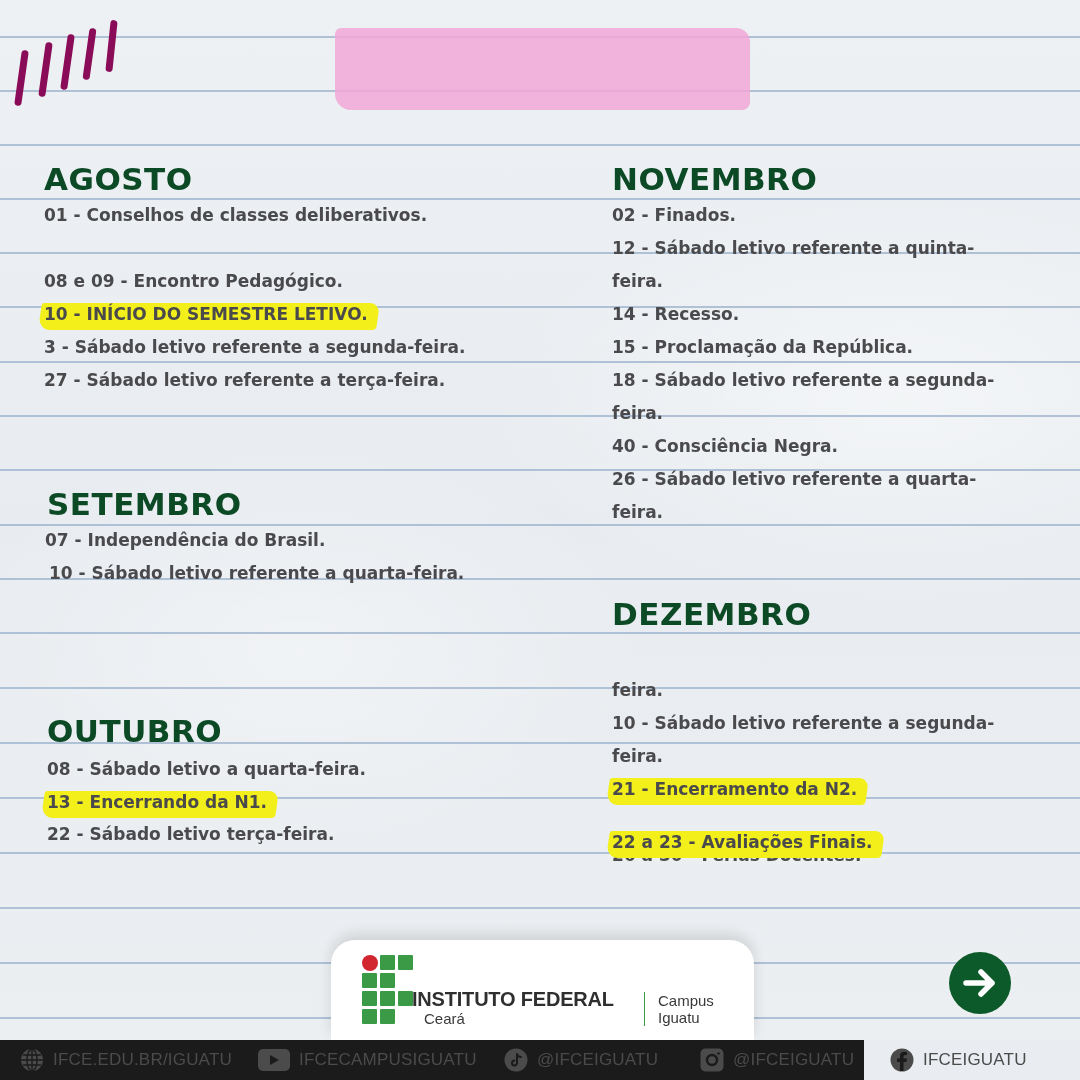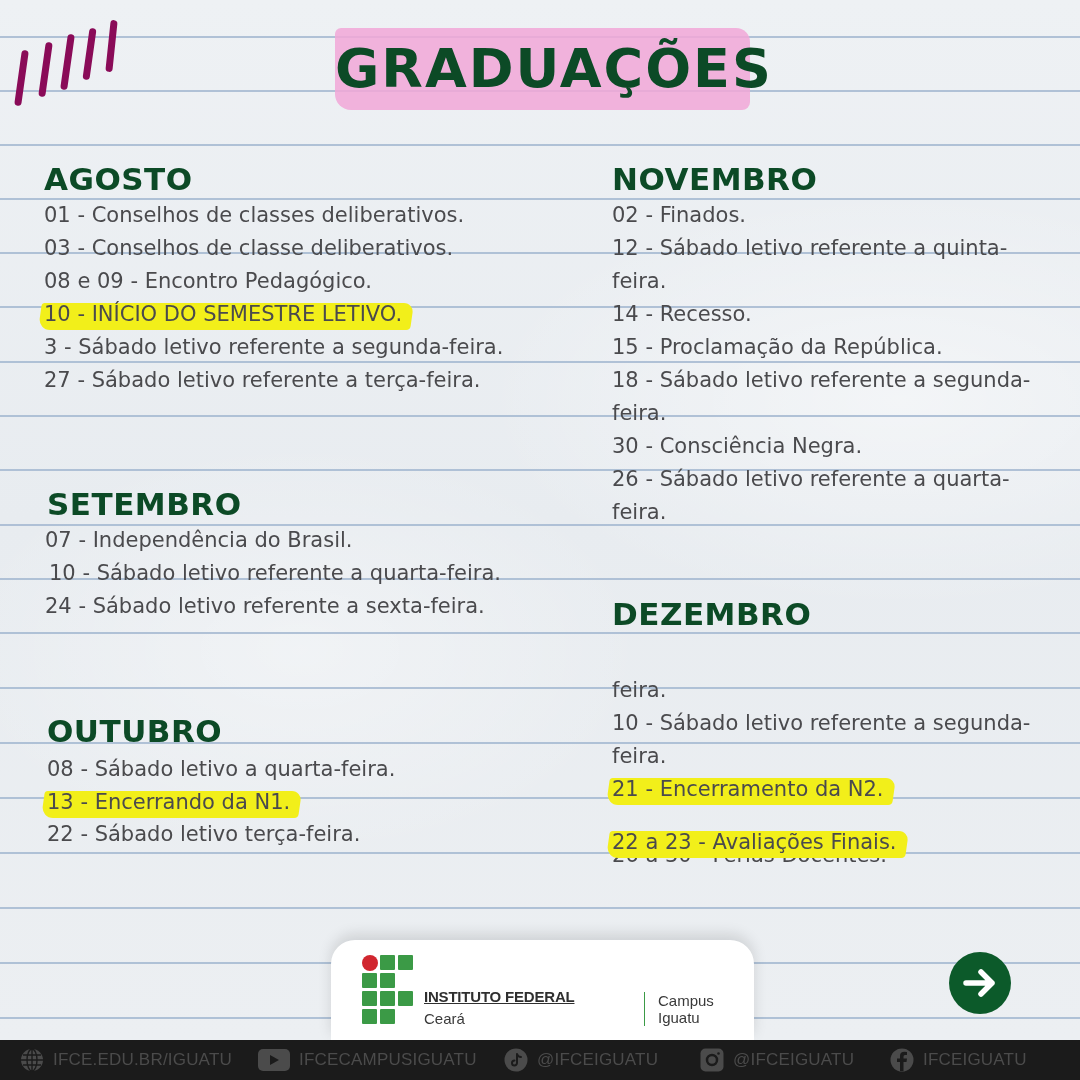"GRADUAÇÕES" div.title { html: <div>GRADUAÇÕES</div> -> none }
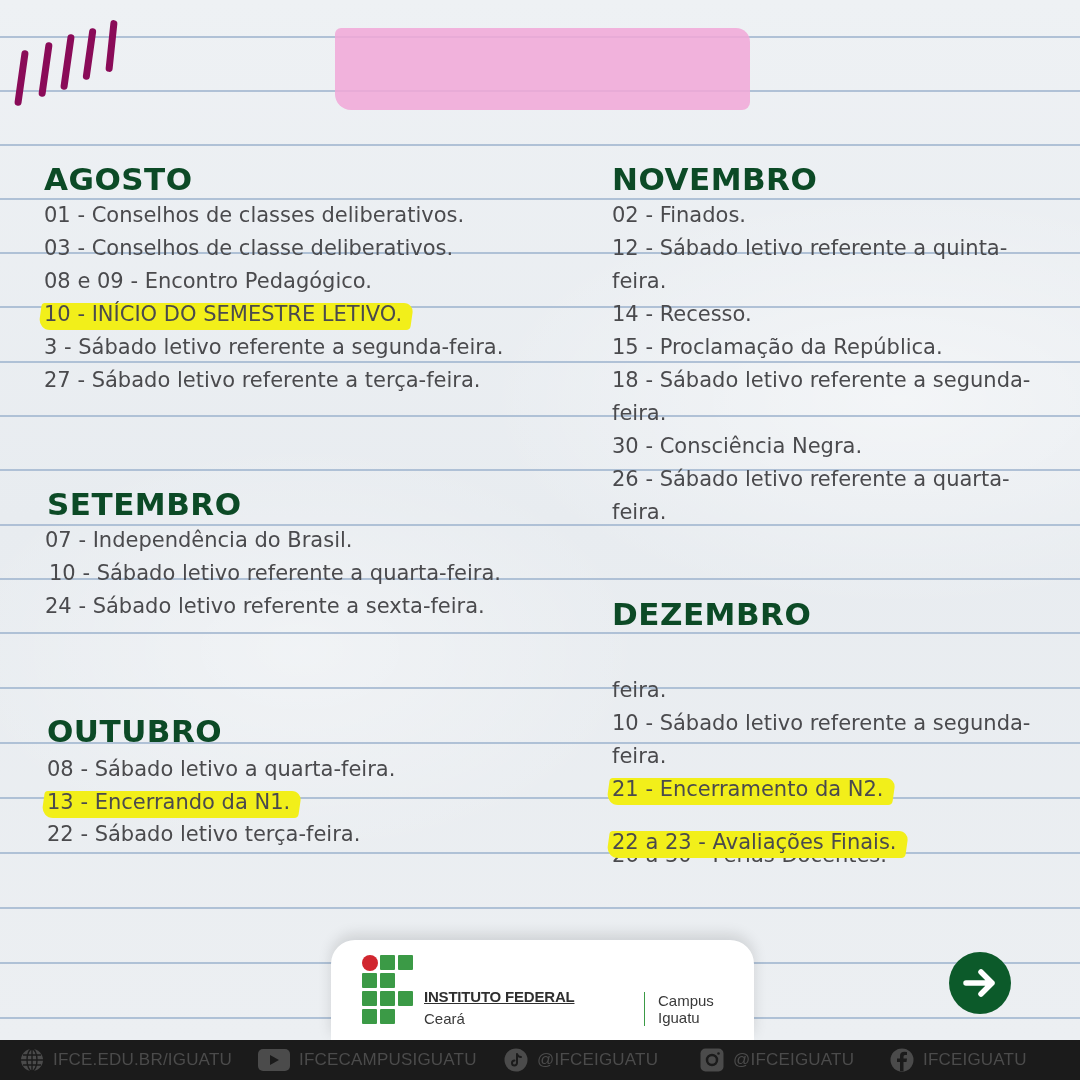"01 - Conselhos de classes" .item { font-size: 21px -> 17px; font-weight: normal -> bold }
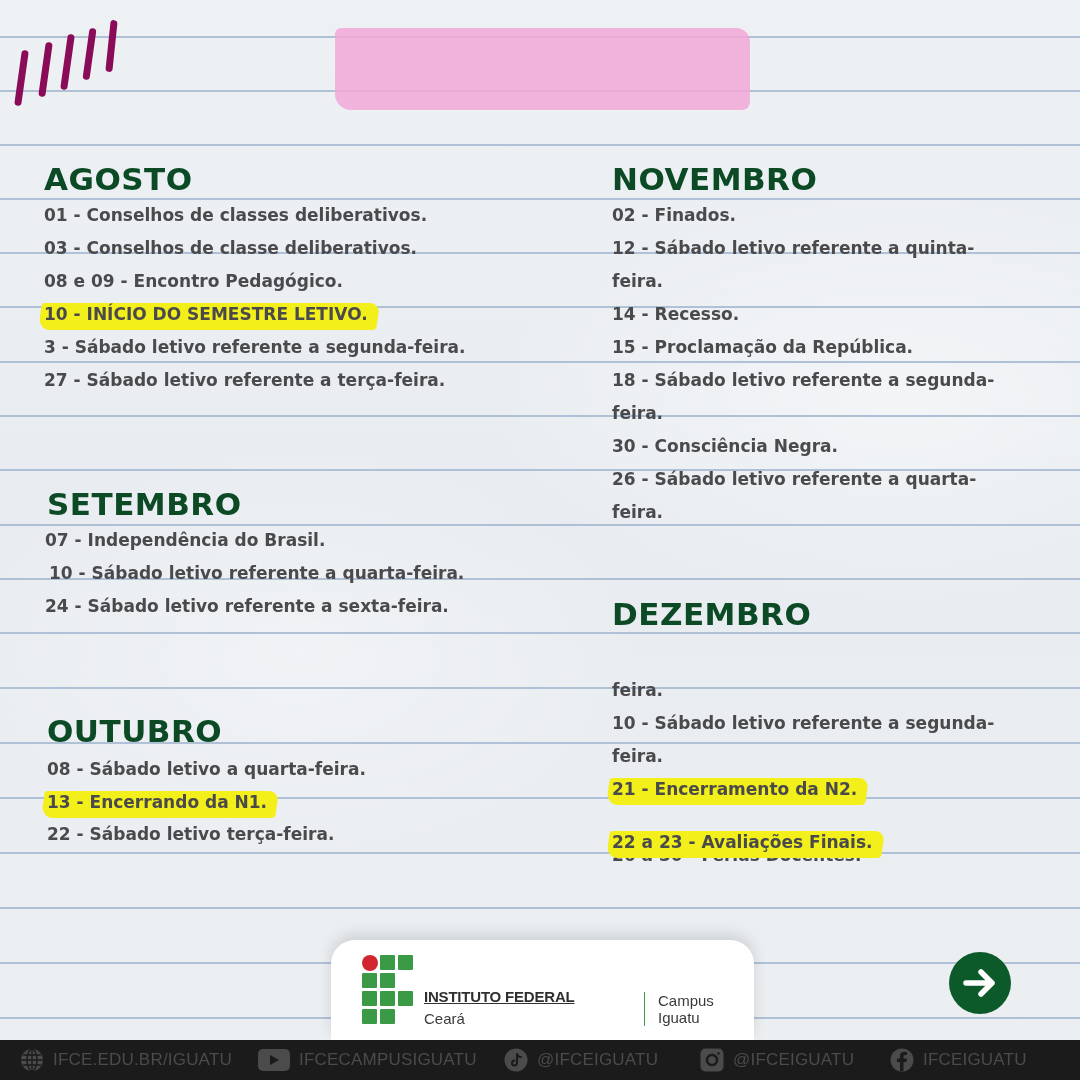"03 - Conselhos de classe" div.item { html: <div>03 - Conselhos de classe deliberativos.</div> -> none }
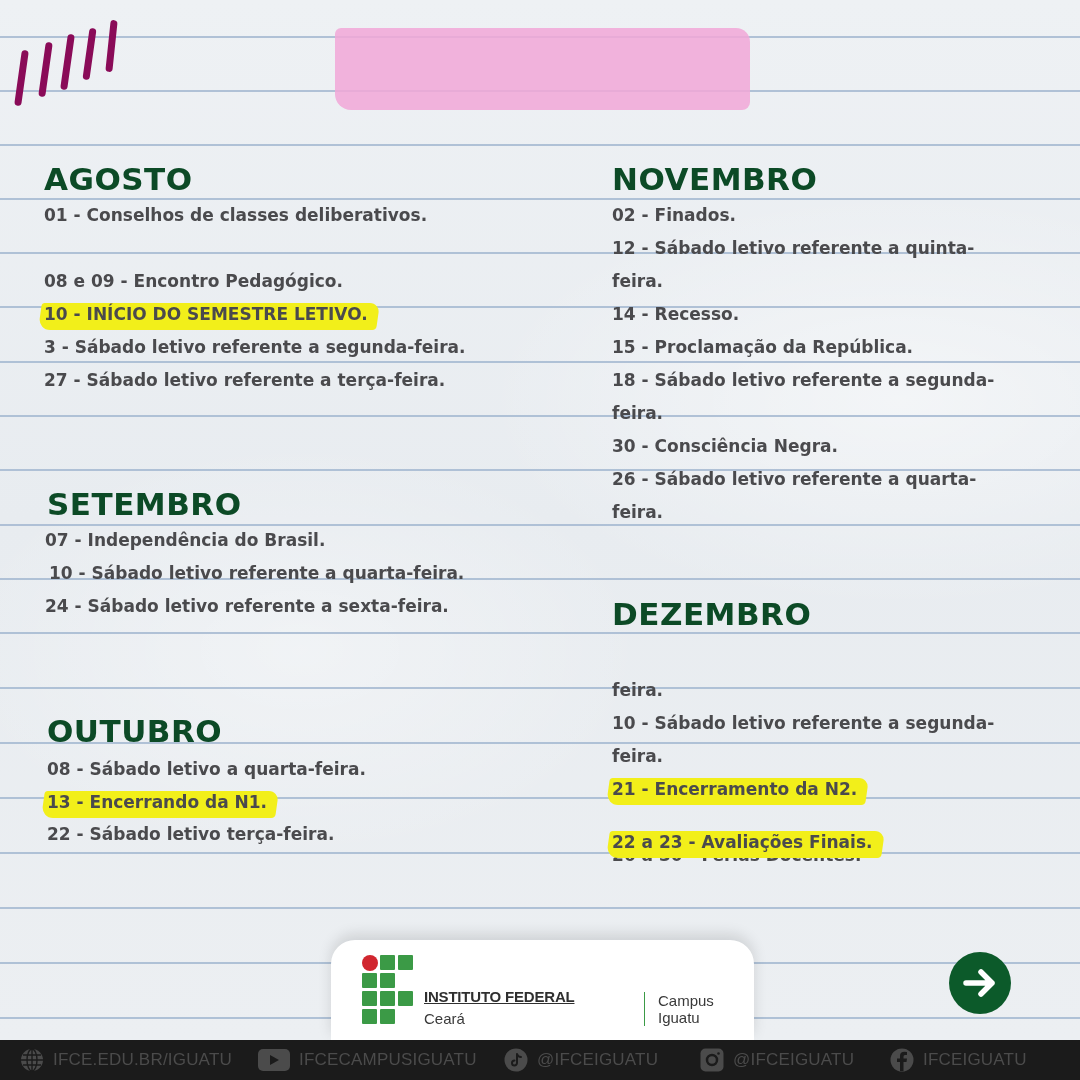"30 - Consciência Negra." div.item { text: 30 -> 40 }
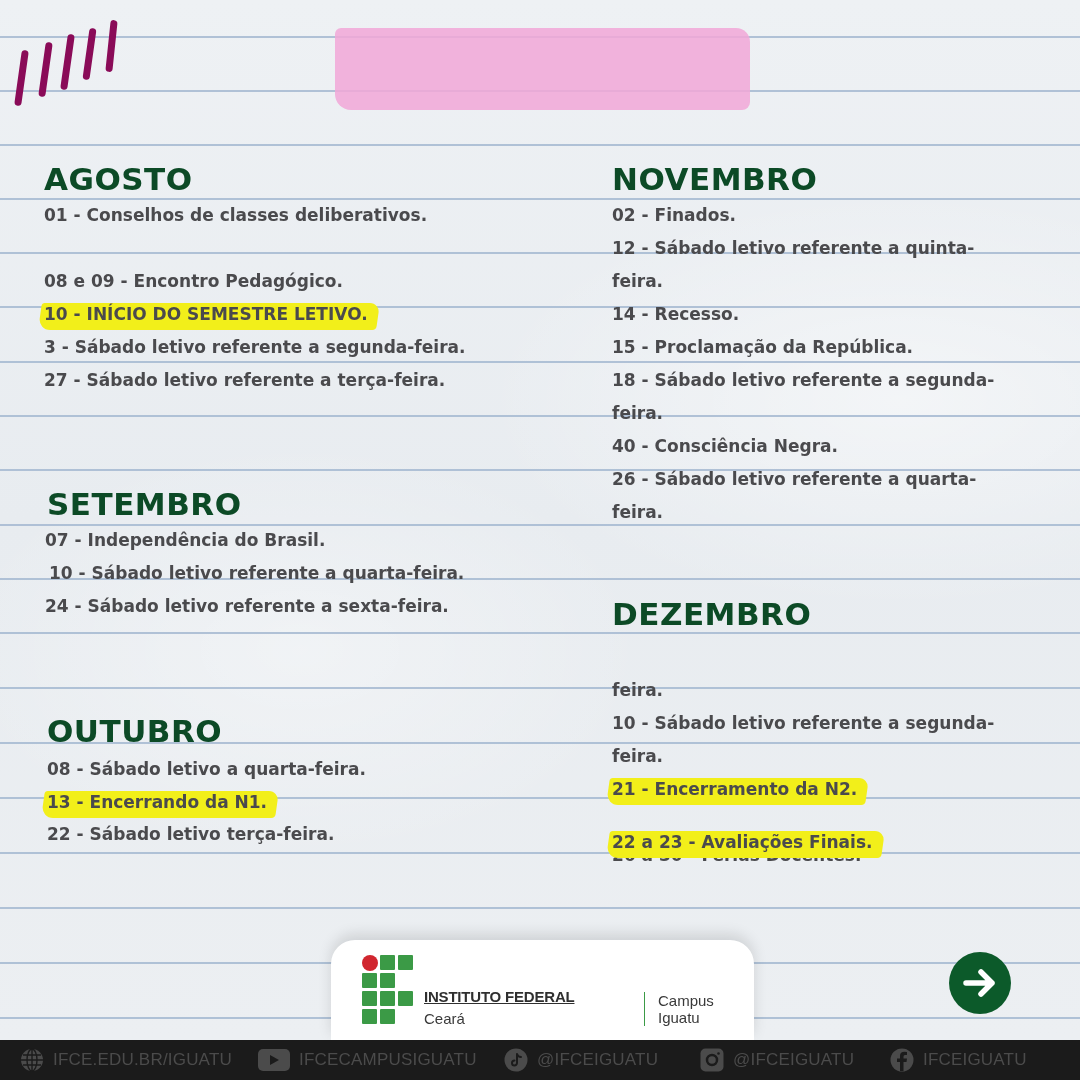"24 - Sábado letivo referente" div.item { html: <div>24 - Sábado letivo referente a sexta-feira.</div> -> none }
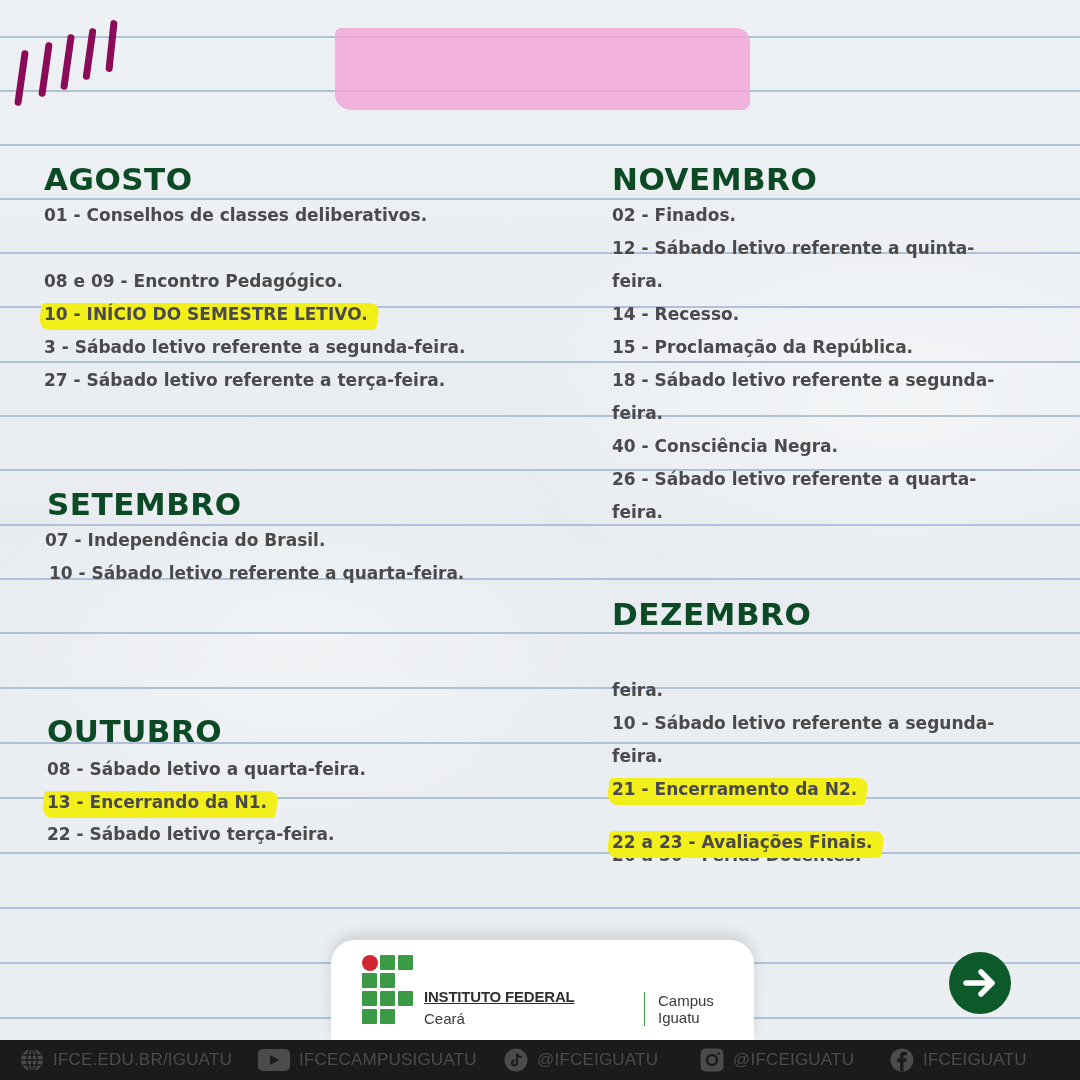"INSTITUTO FEDERAL" .logo-name { font-size: 15px -> 20px; left: 93px -> 81px; text-decoration: underline -> none }
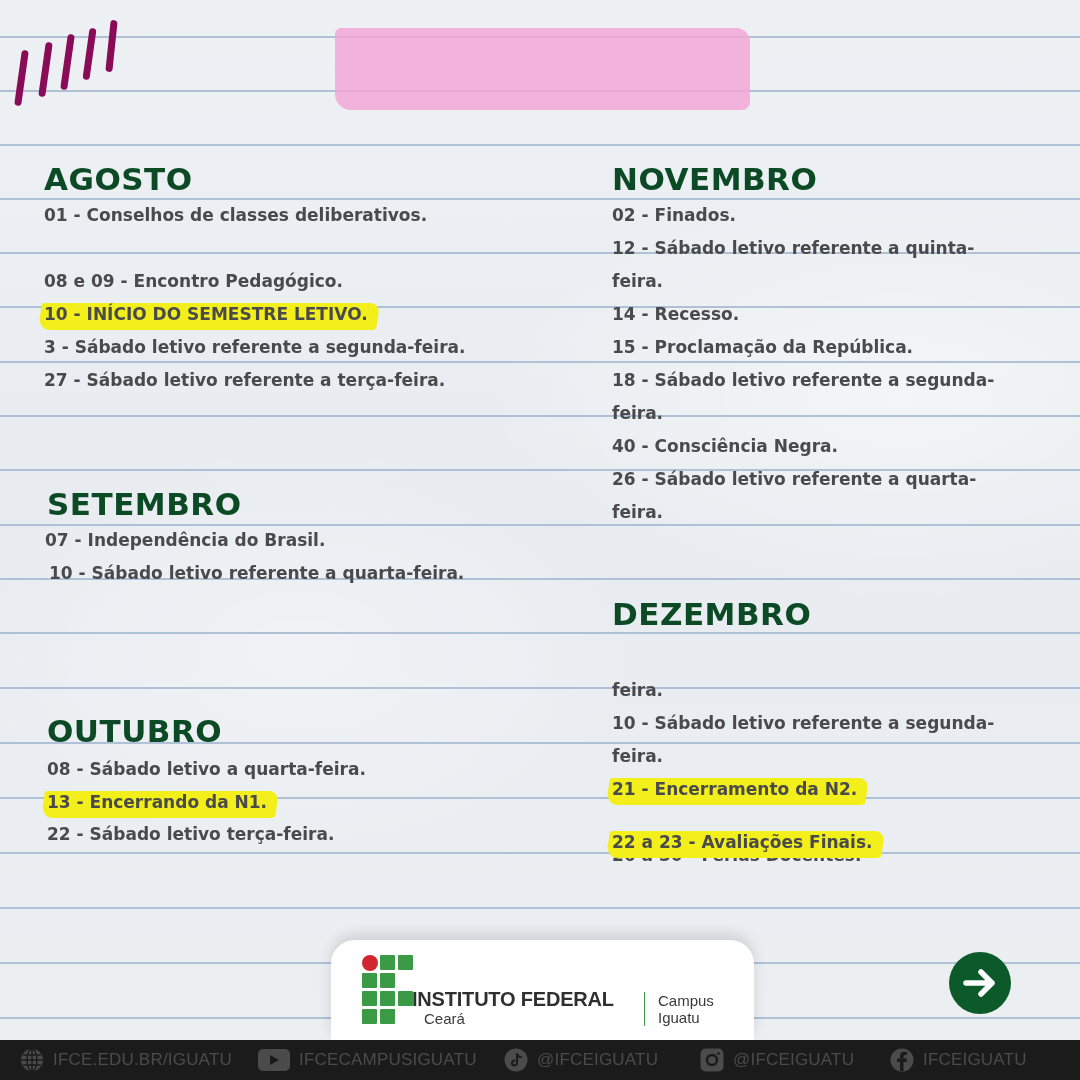"IFCE.EDU.BR/IGUATU" .footer { width: 1080px -> 864px }
